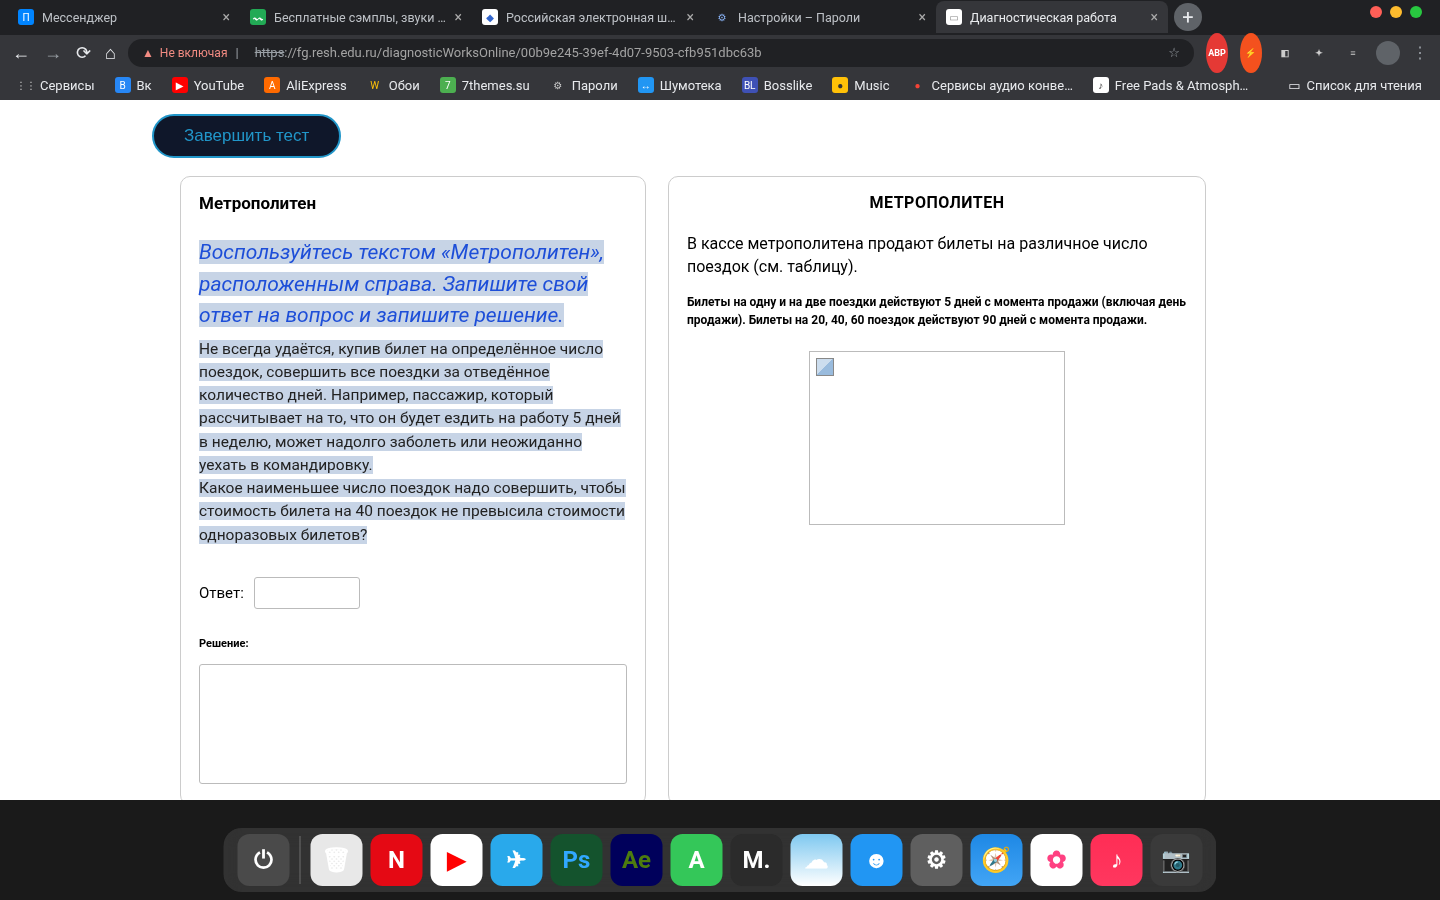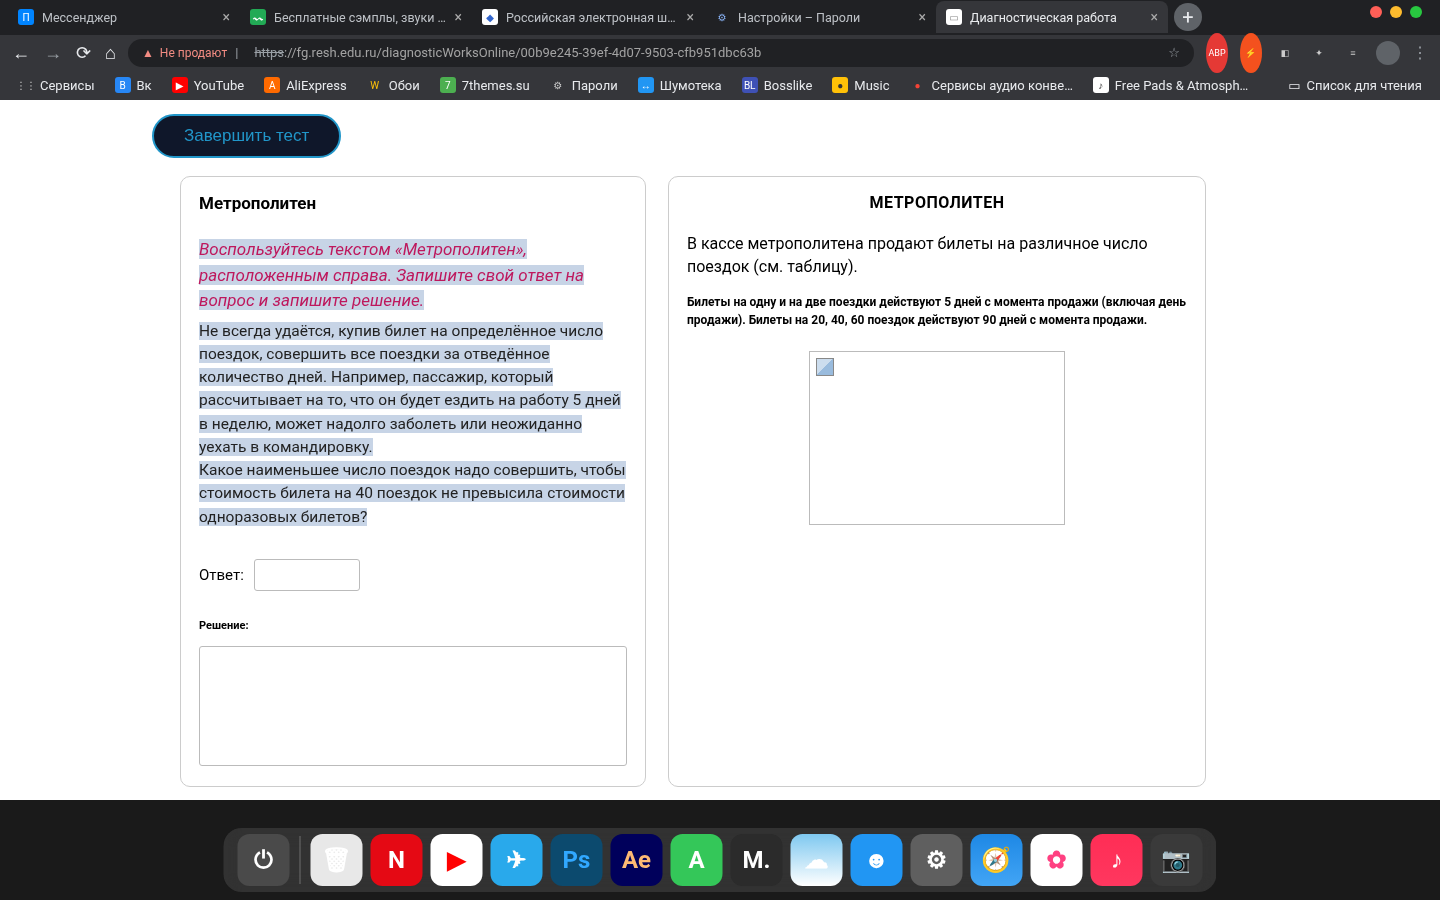"Не продают" span { text: продают -> включая }
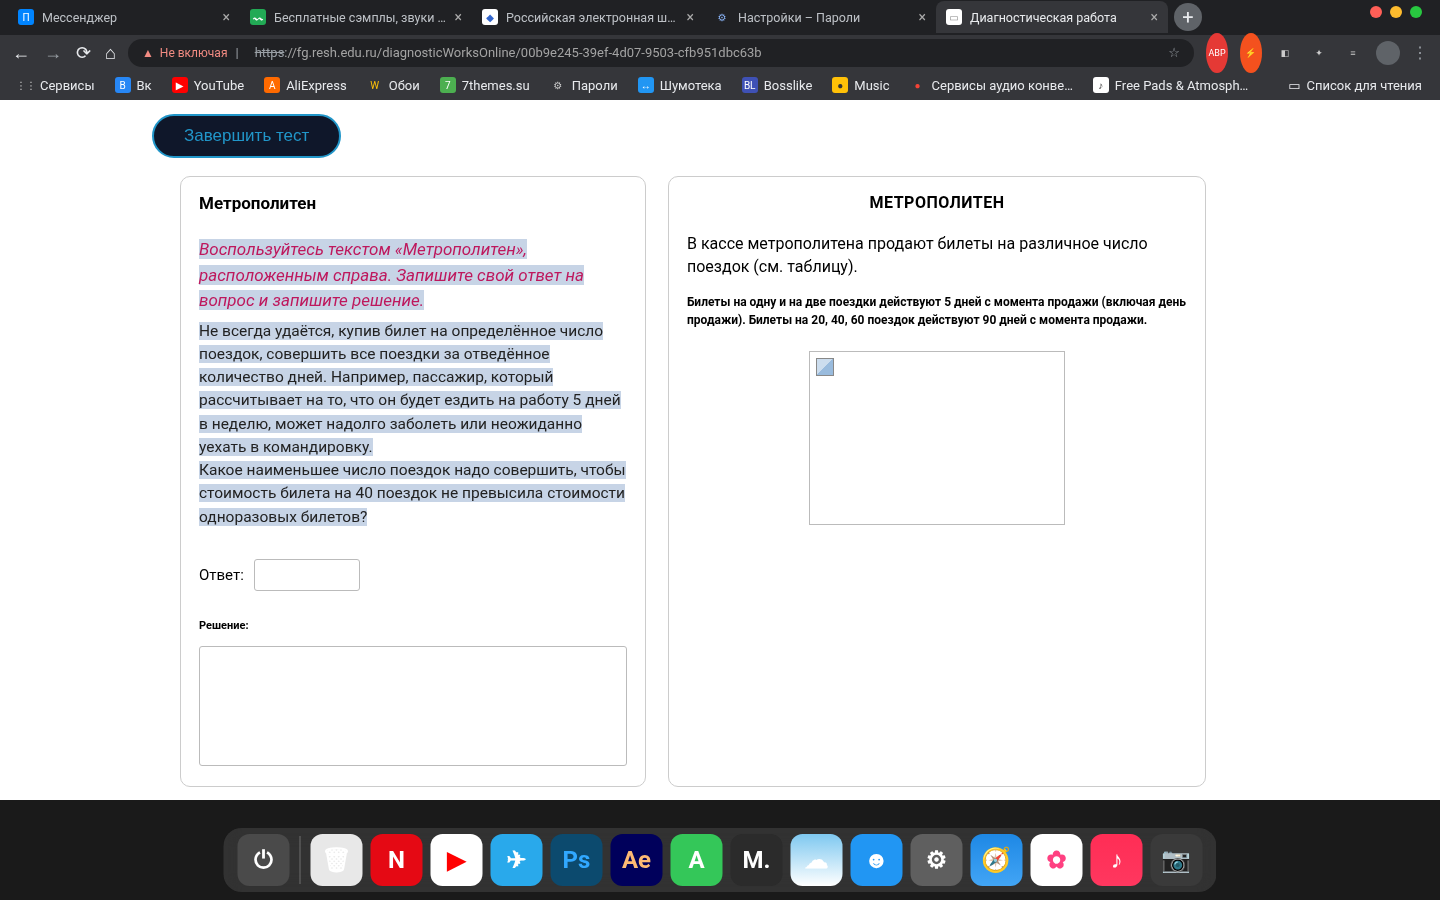"ABP" .ext-badge { font-weight: normal -> bold }
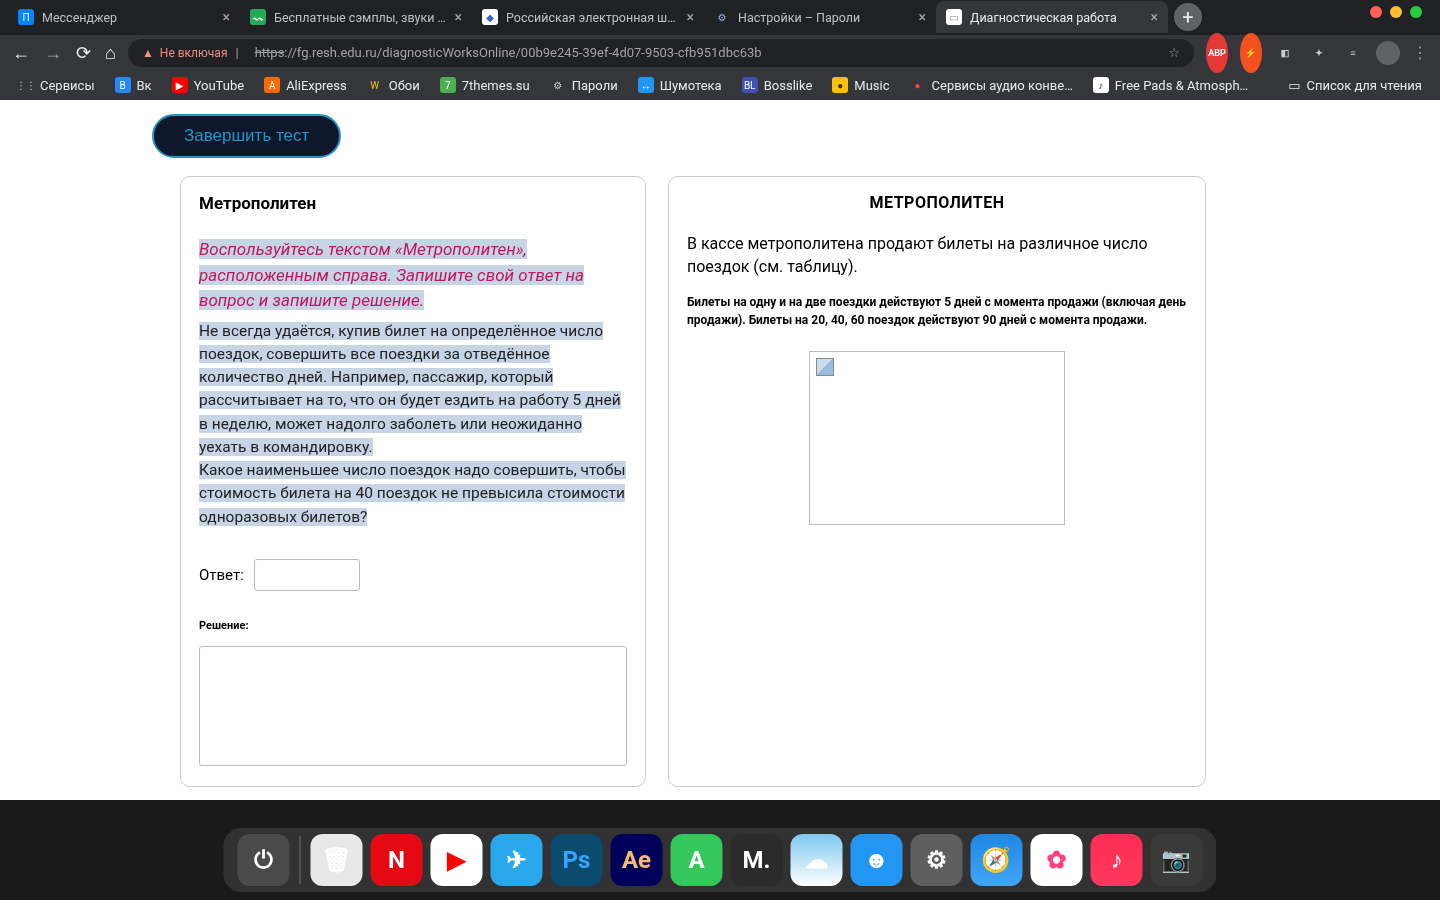"Воспользуйтесь текстом «Метрополитен»," .instruction { color: #be185d -> #1d4ed8; font-size: 17px -> 21px }
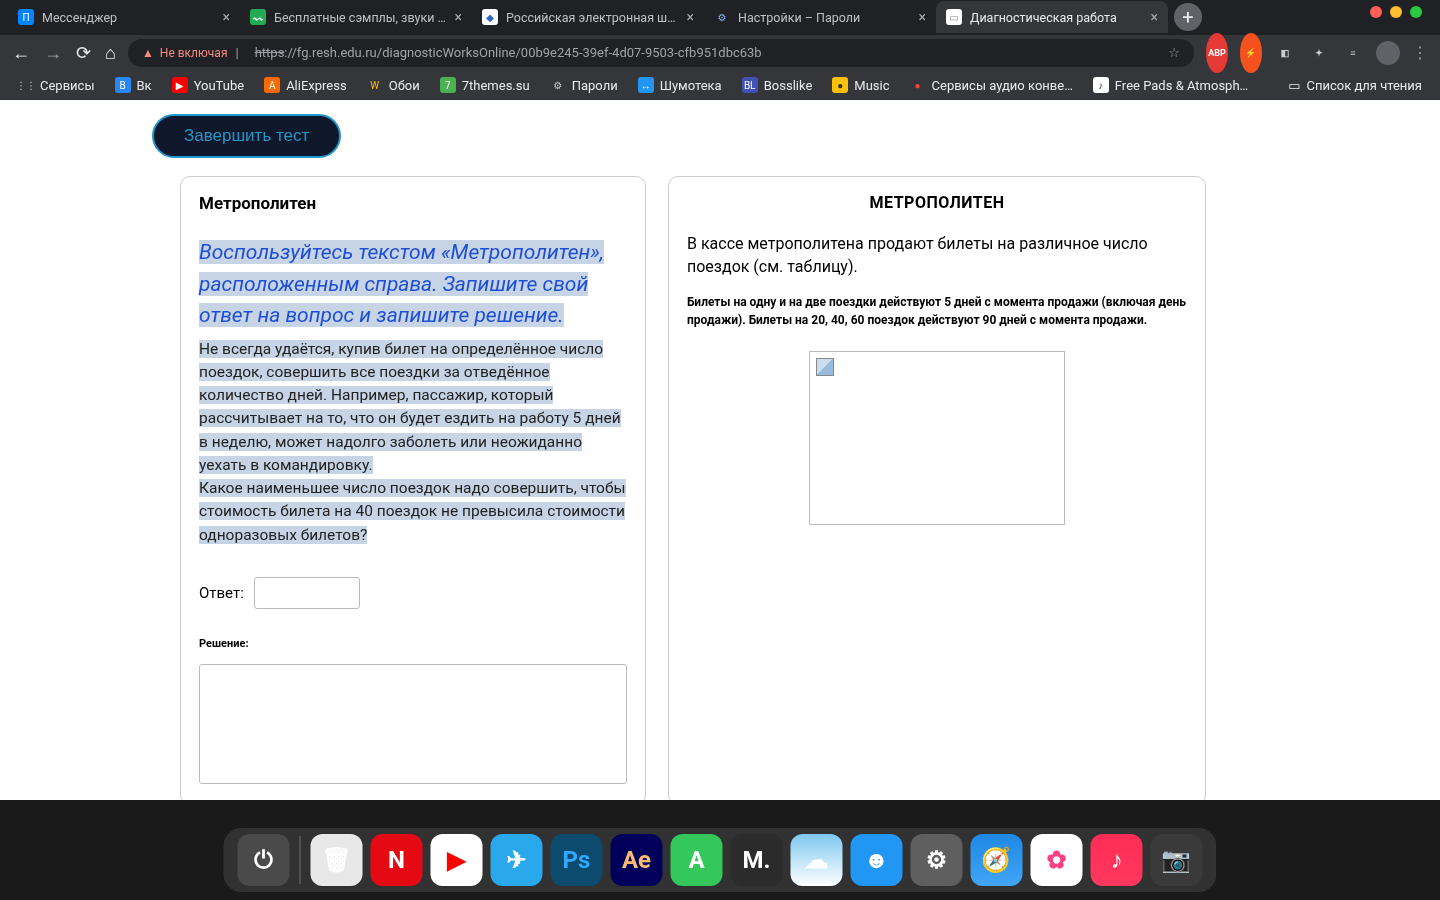"Ps" div.dock-icon { background: #0c4a6e -> #14532d }
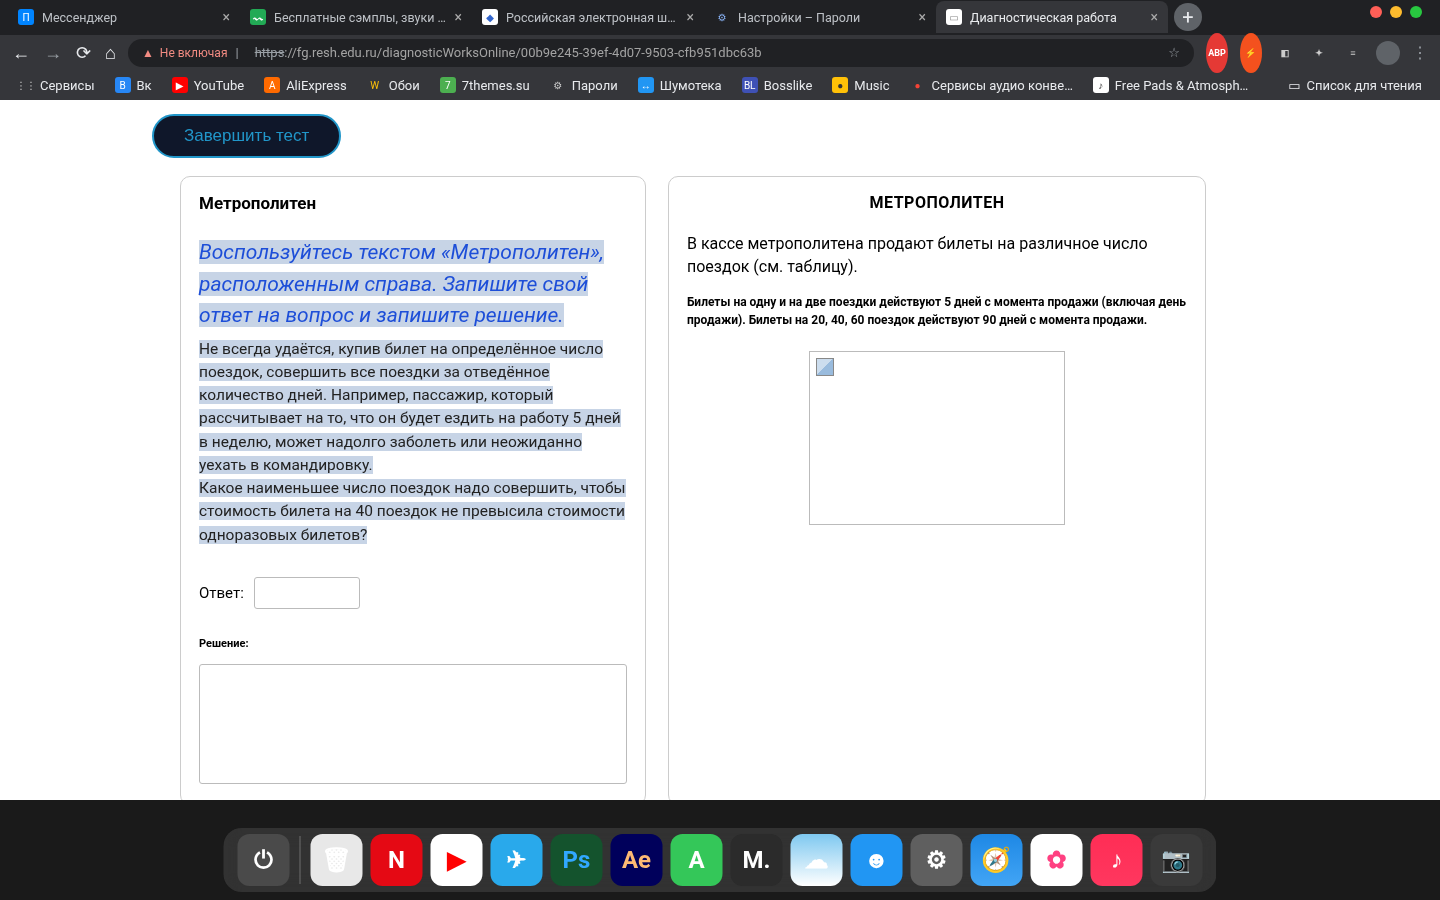"Ae" div.dock-icon { color: #fdba74 -> #4d7c0f }
